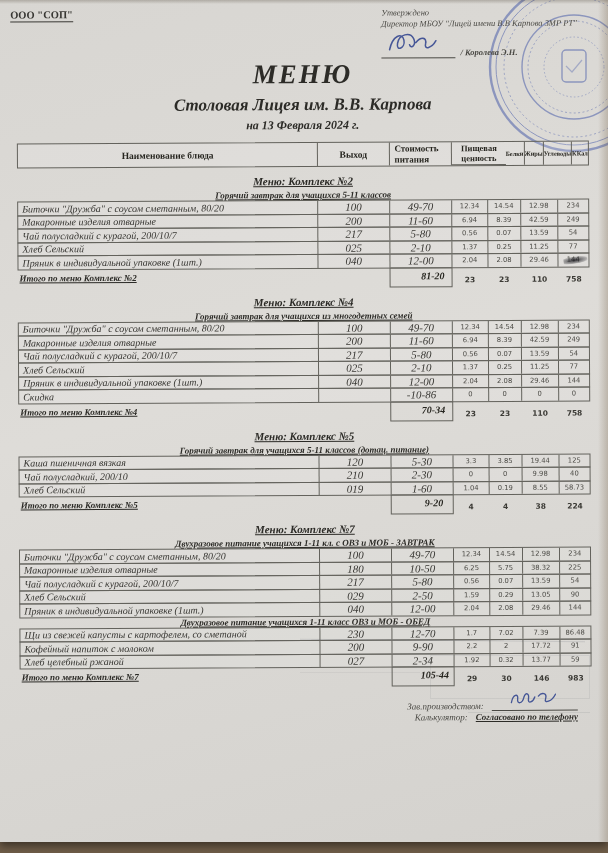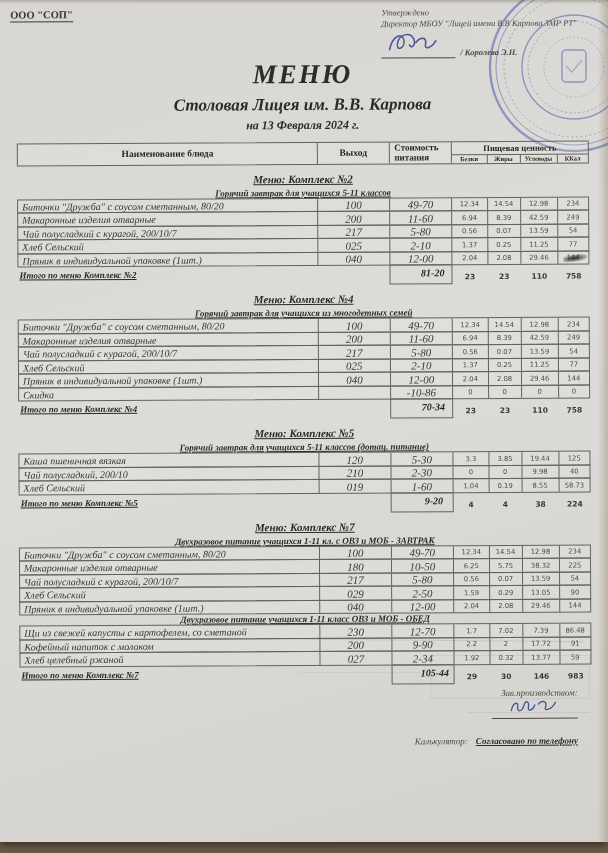"Пищевая ценность" .hgrp { flex-direction: column -> row }
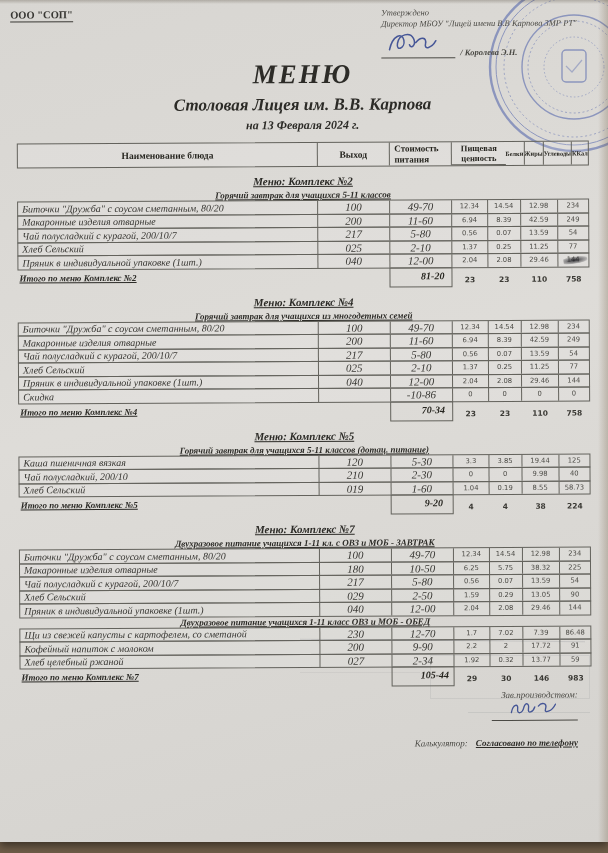"Зав.производством:" .zav-row { flex-direction: column -> none }
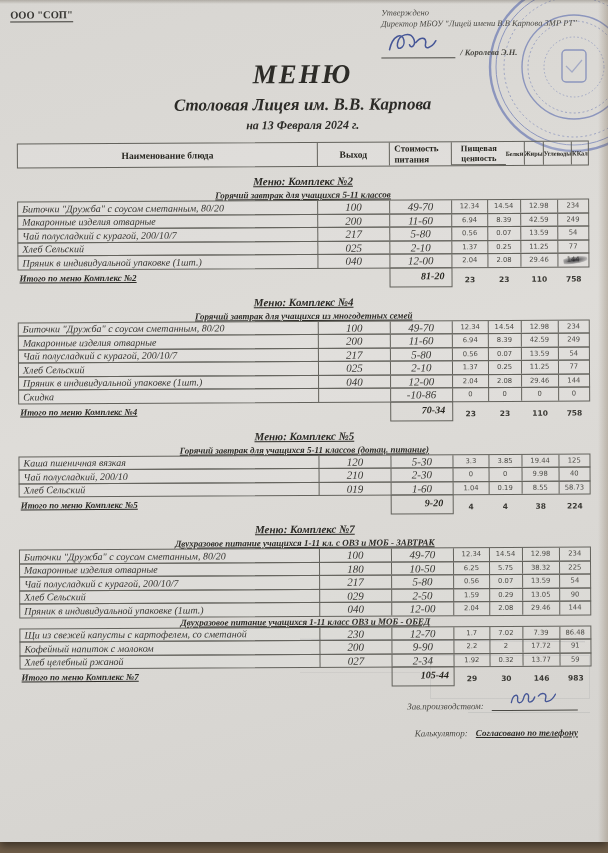"Калькулятор:" .calc-row { margin-top: 17px -> 1px }
